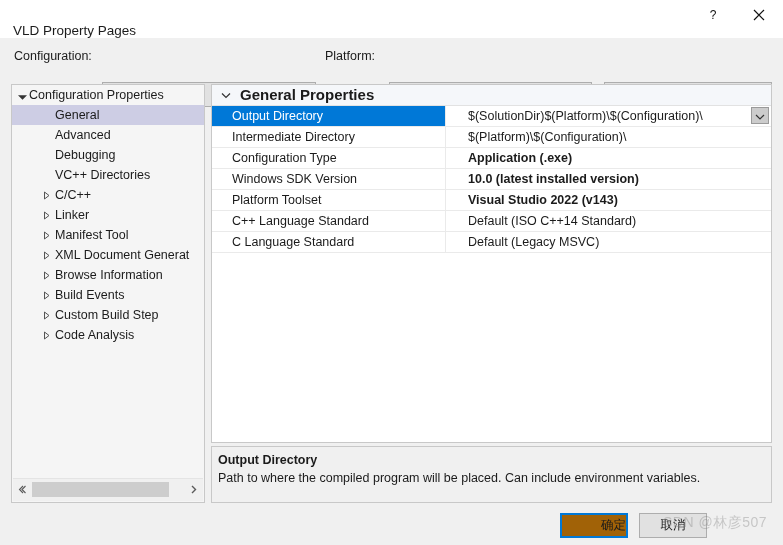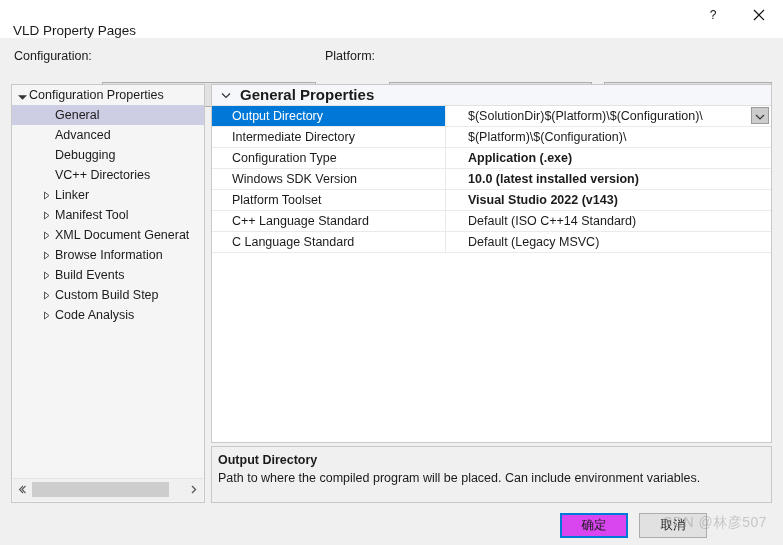"C/C++" div.tree-item { html: none -> <div><span> <svg> <path></path> </svg> </span><span>C/C++</span></div> }
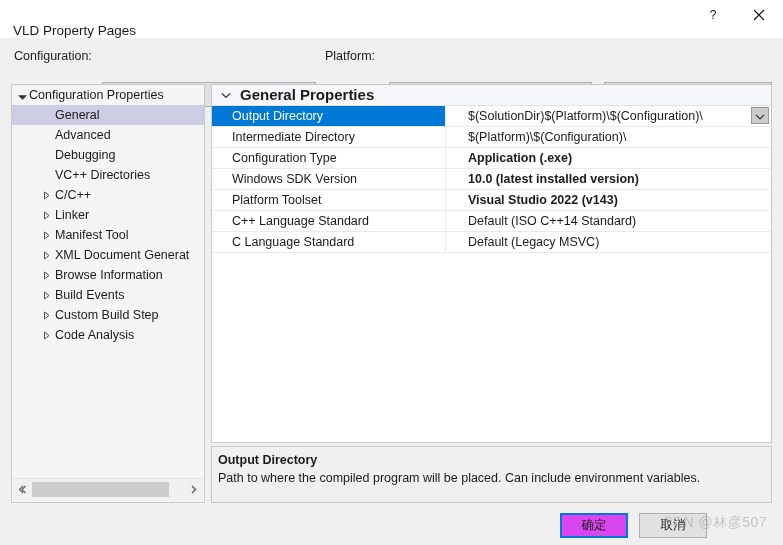"确定" #ok-btn { background: #d946ef -> #a16207; text-align: none -> right }
